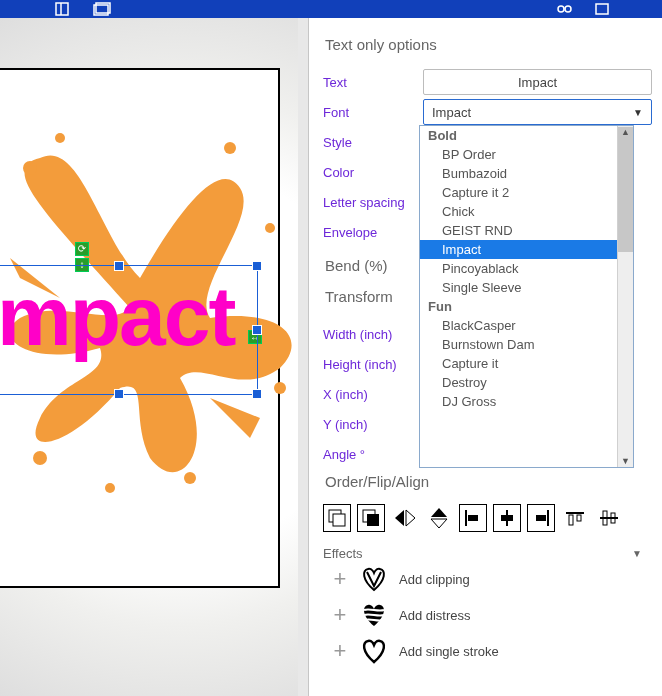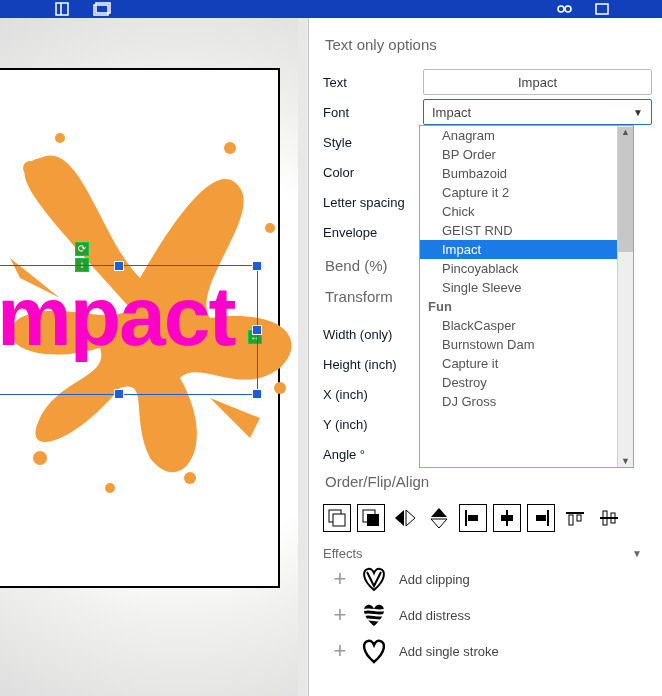"Text" .row .lbl { color: #0f172a -> #6d28d9 }
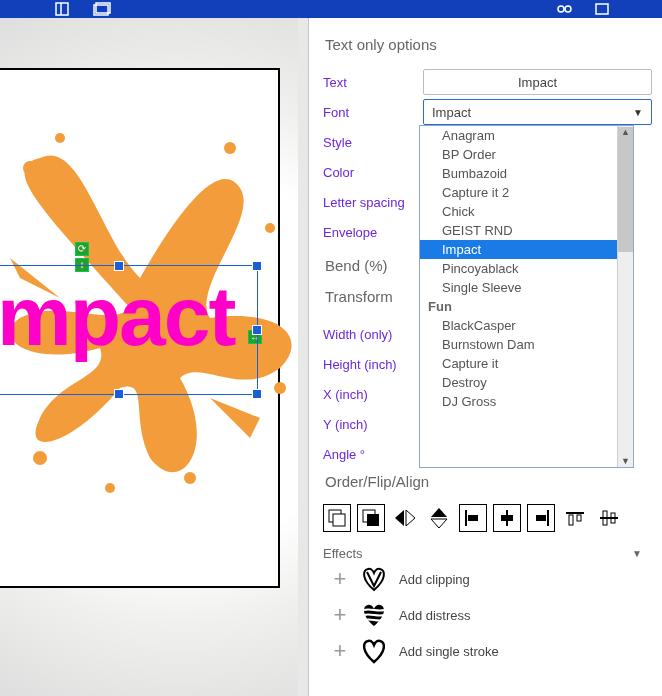"Bold" div.dd-cat { html: none -> <div>Bold</div> }
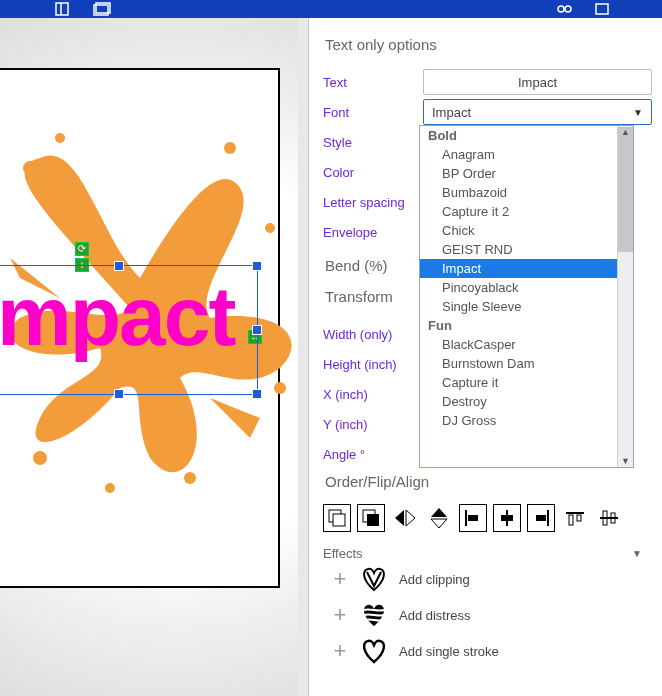"Anagram" div.dd-item { html: <div>Anagram</div> -> none }
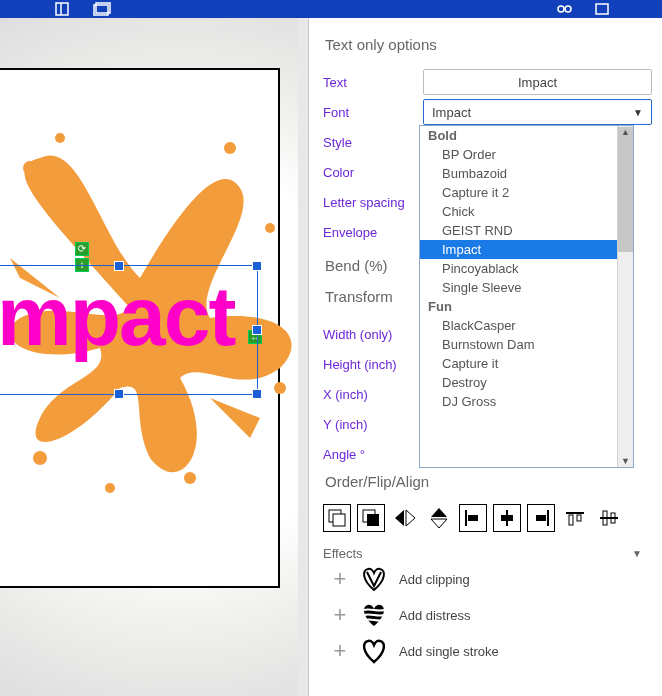"Width (only)" div.lbl { text: only -> inch }
